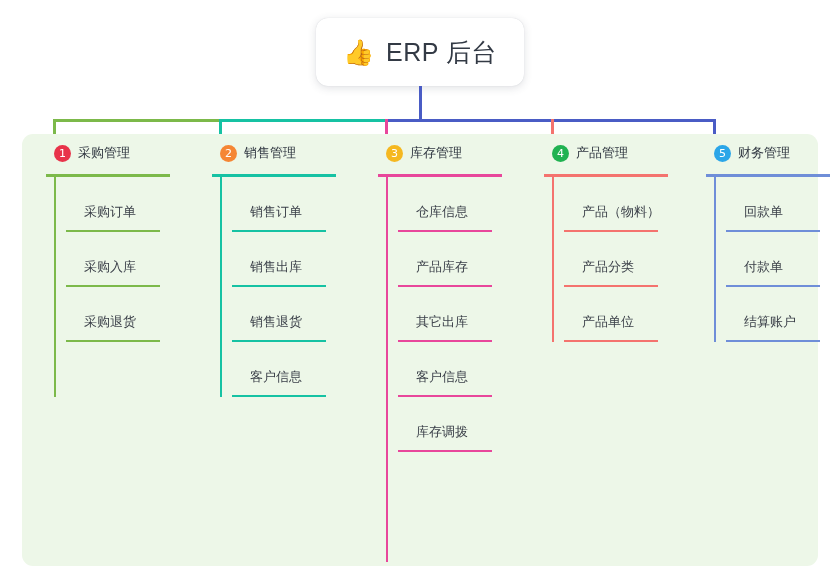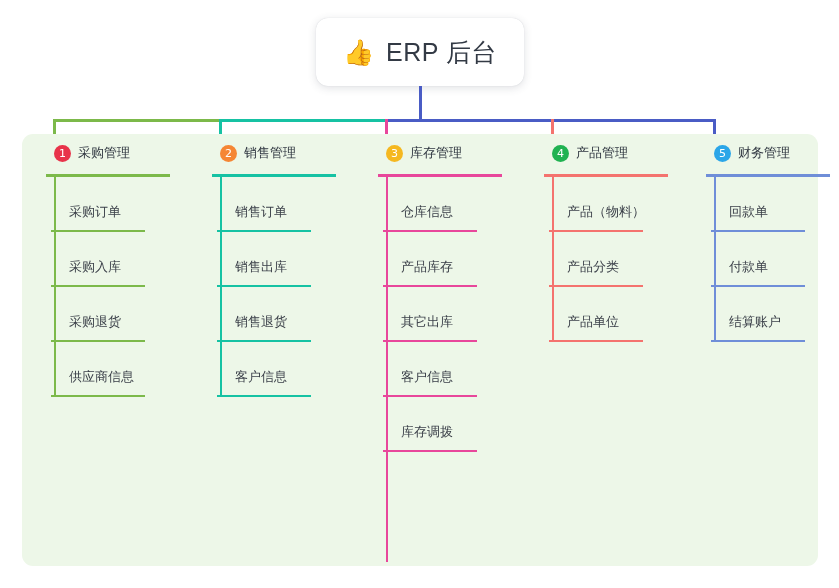"采购订单" .items { left: 13px -> 28px }
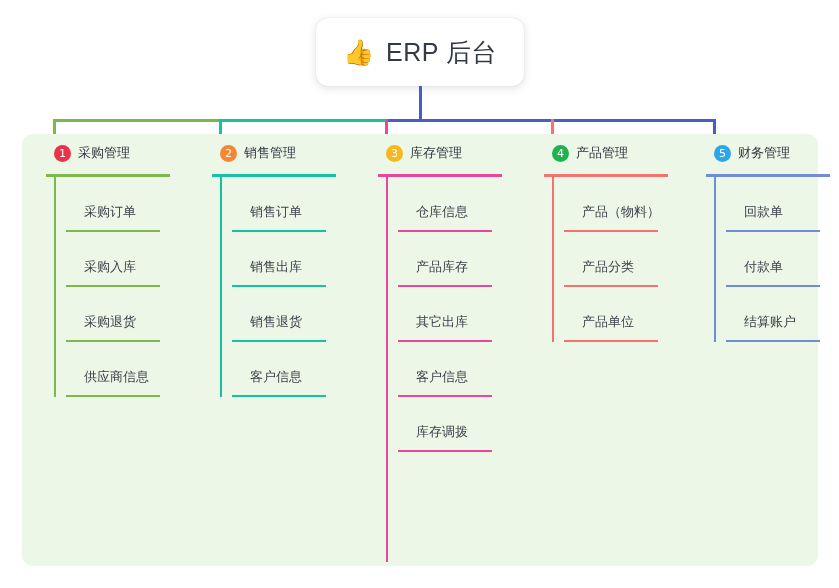"供应商信息" div.leaf { html: <div> <span>供应商信息</span> <div></div> </div> -> none }
